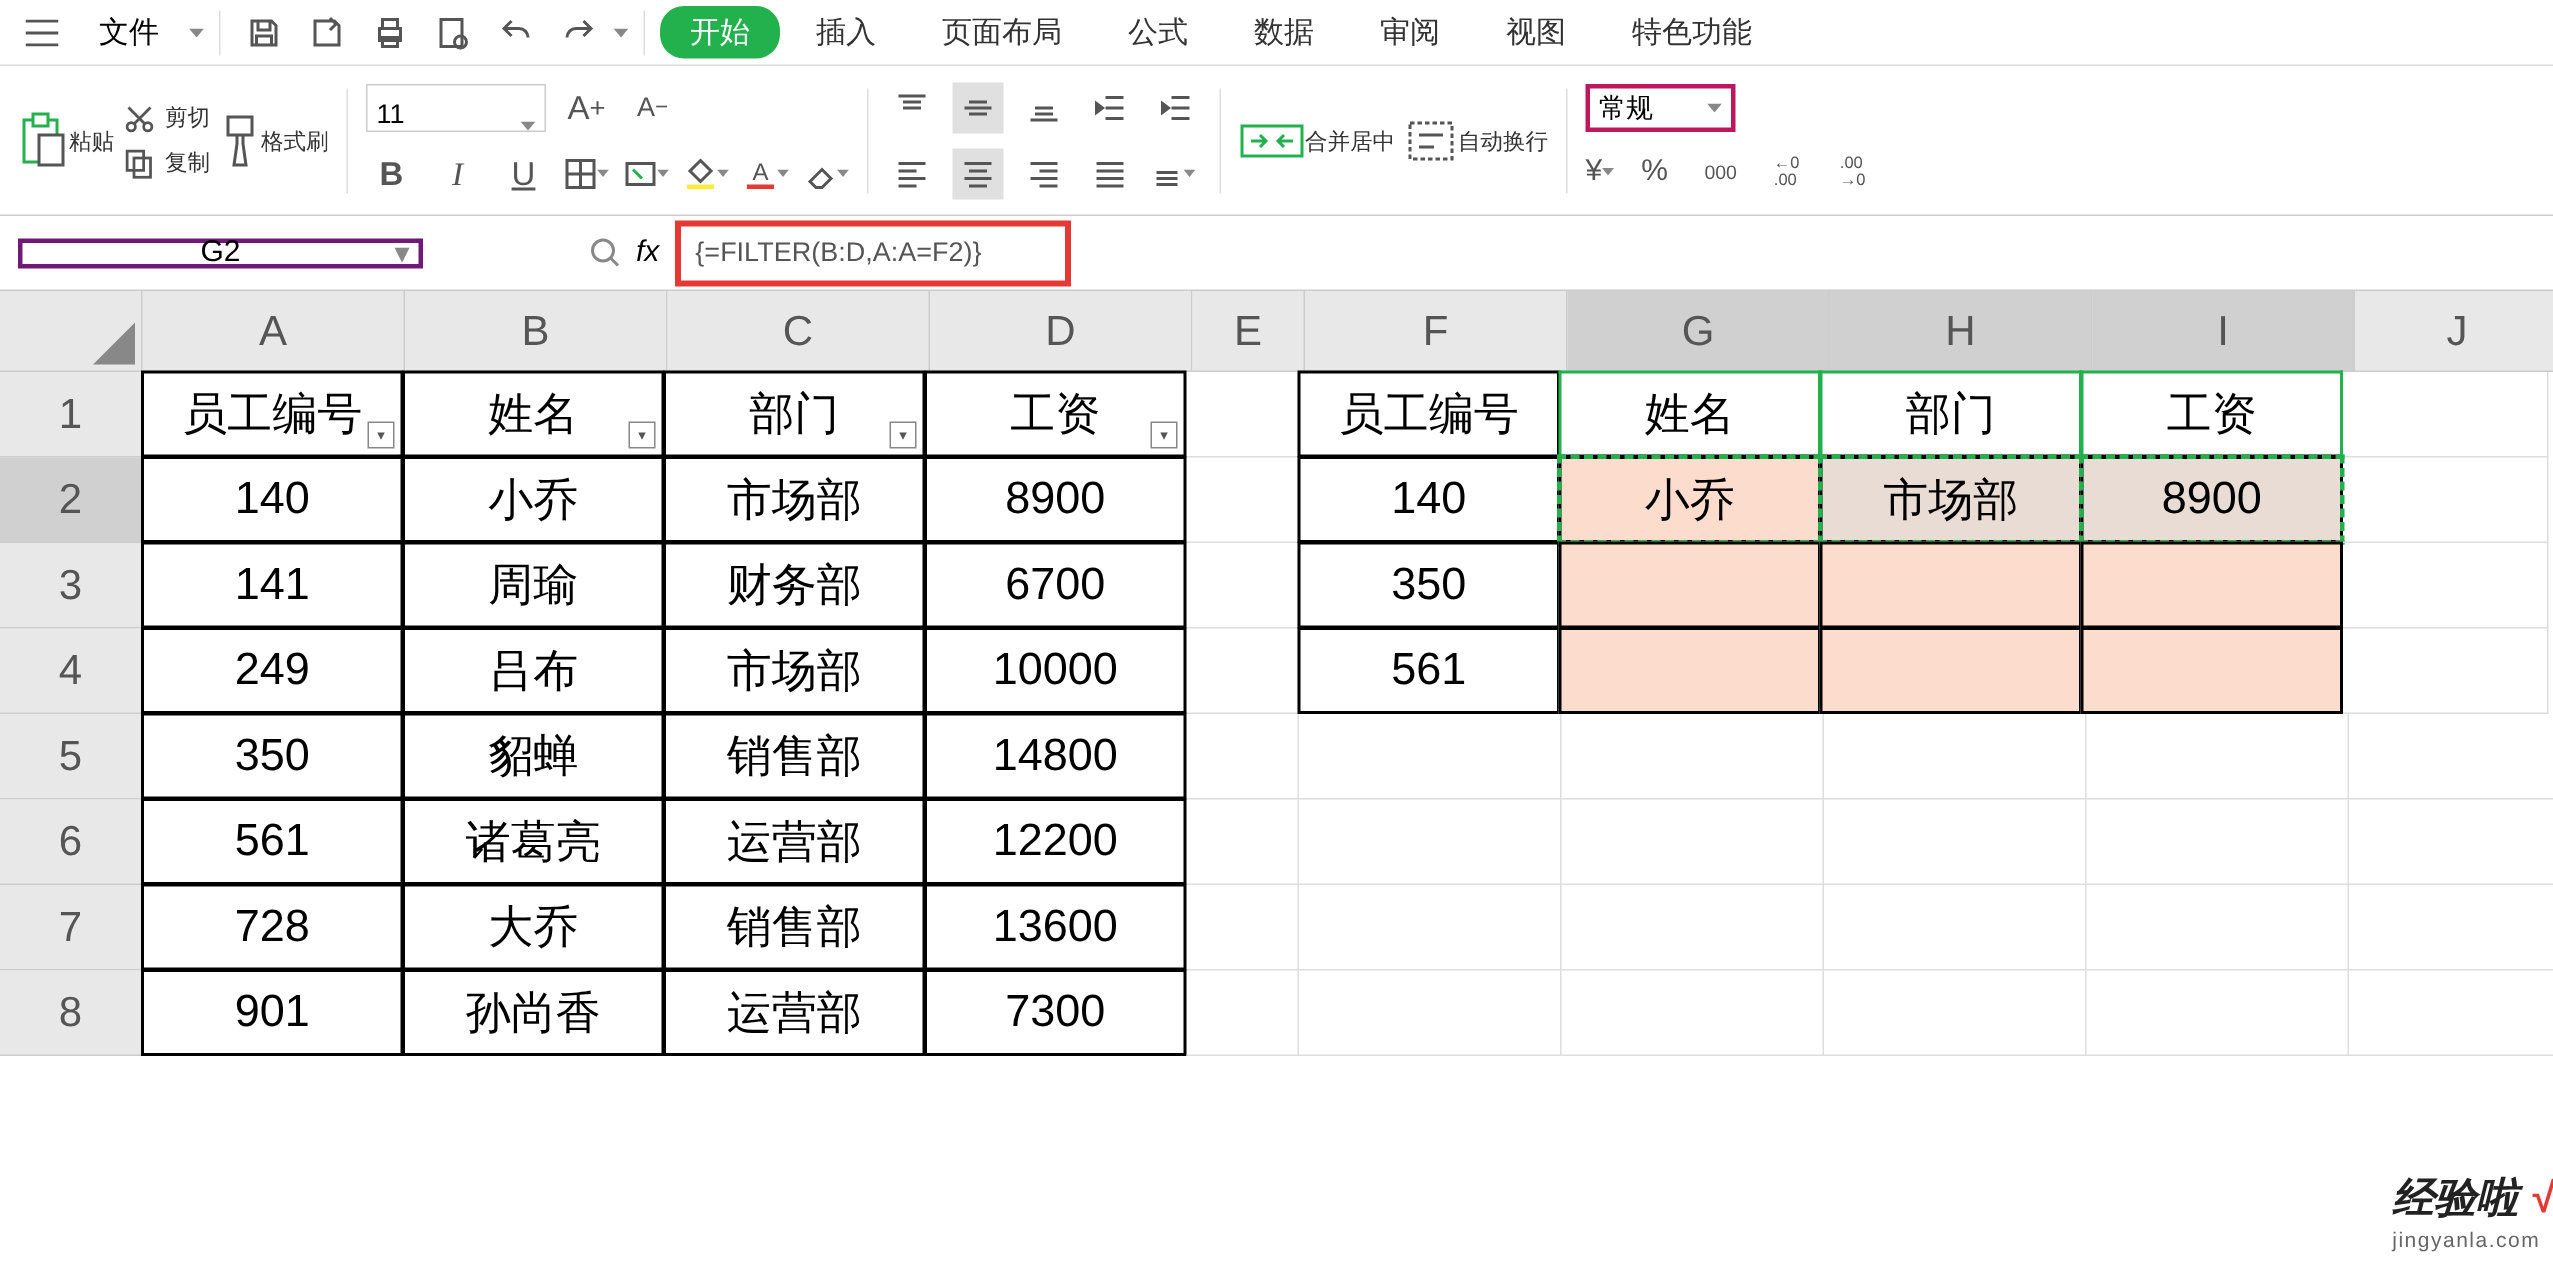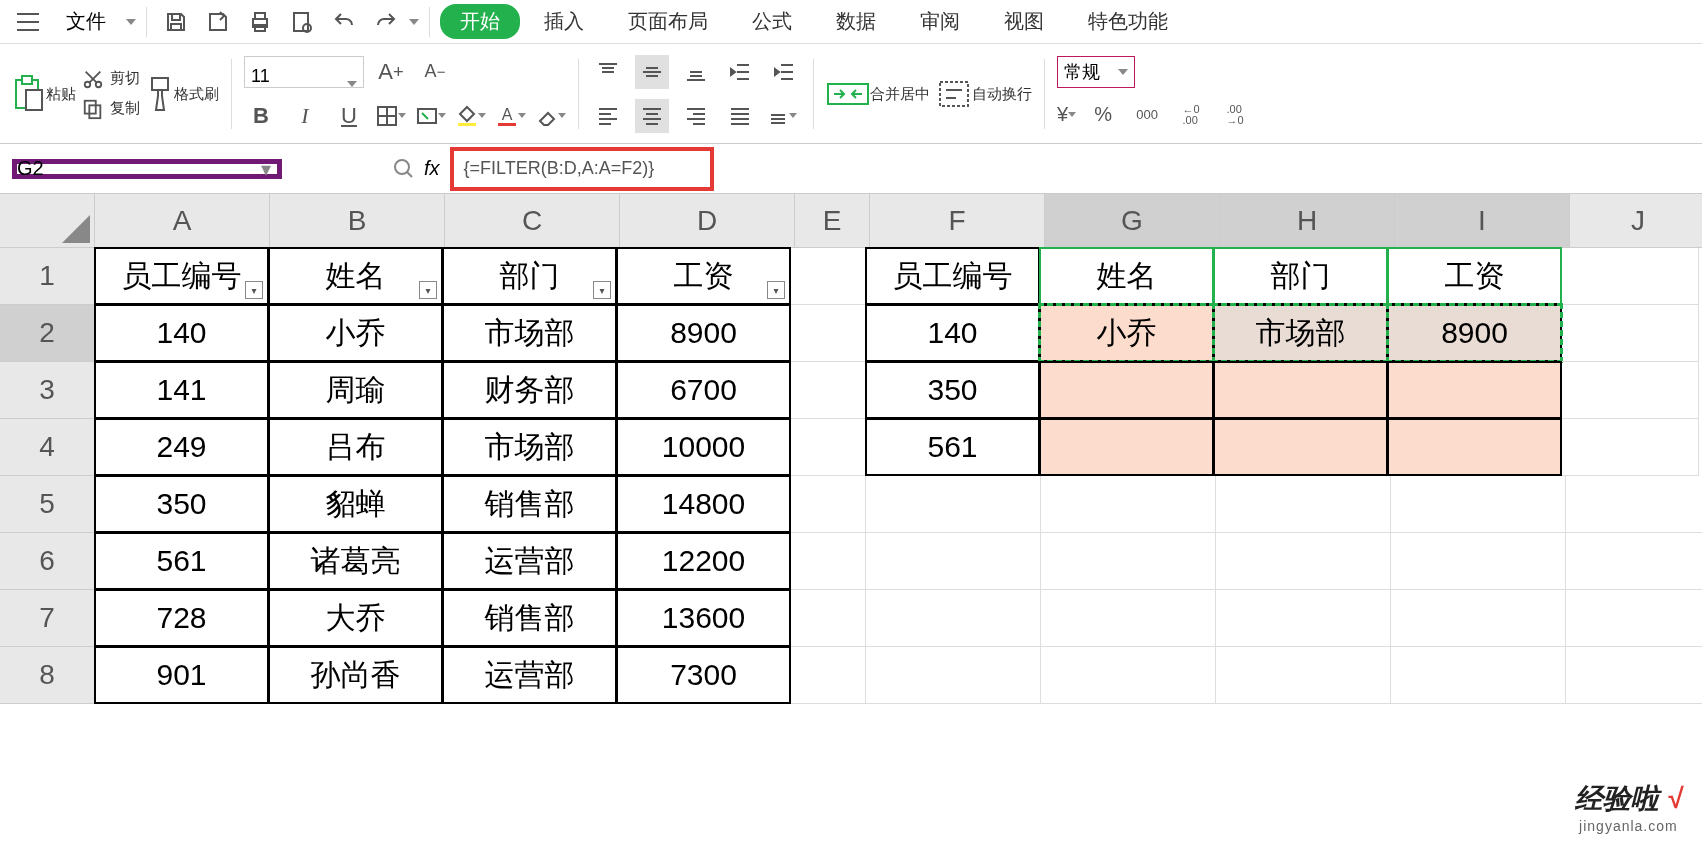"常规" .fmt-sel { border: 1px solid #be185d -> 3px solid #be185d; width: 78px -> 100px }
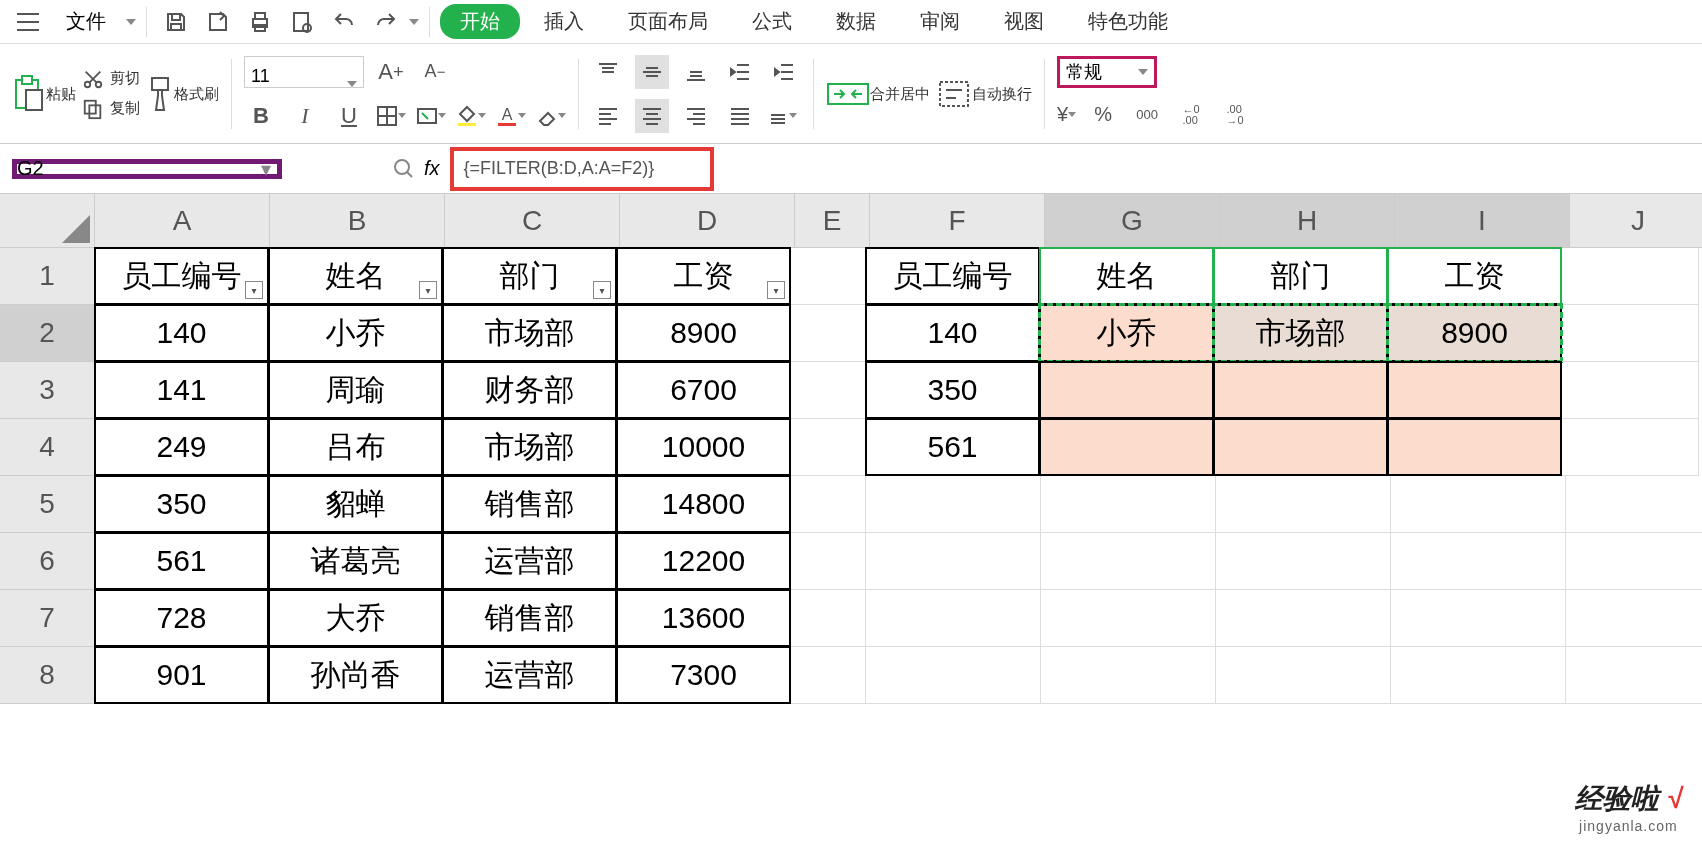"G2" .name-box { border: 5px solid #701a75 -> 3px solid #701a75; justify-content: flex-start -> center }
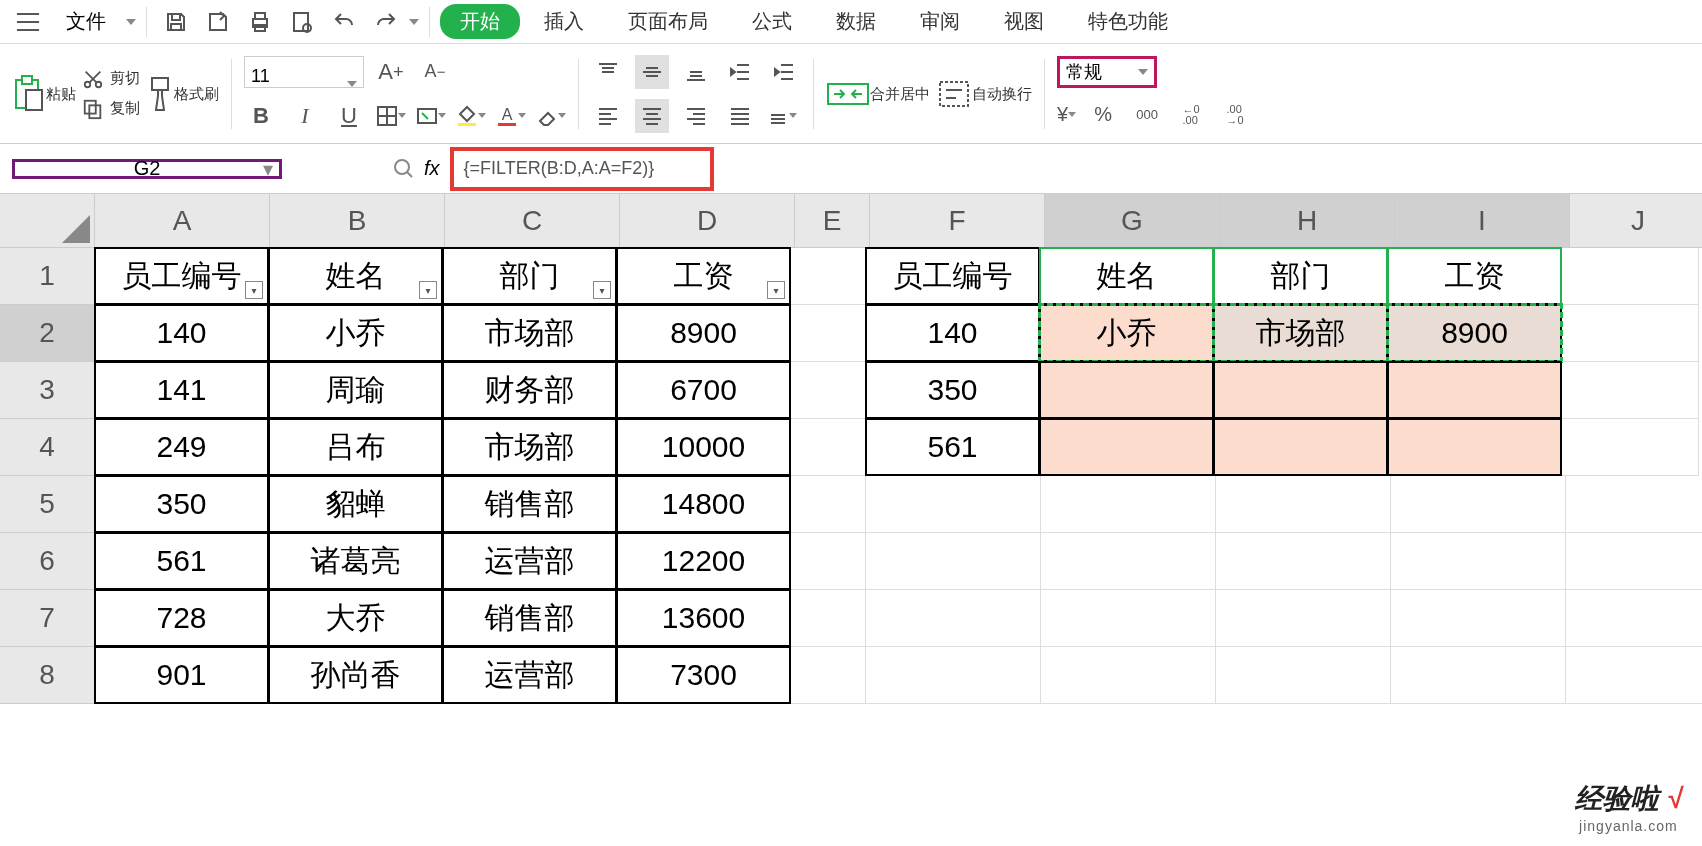"经验啦 √" .watermark { right: 20px -> 0; text-align: center -> left }
